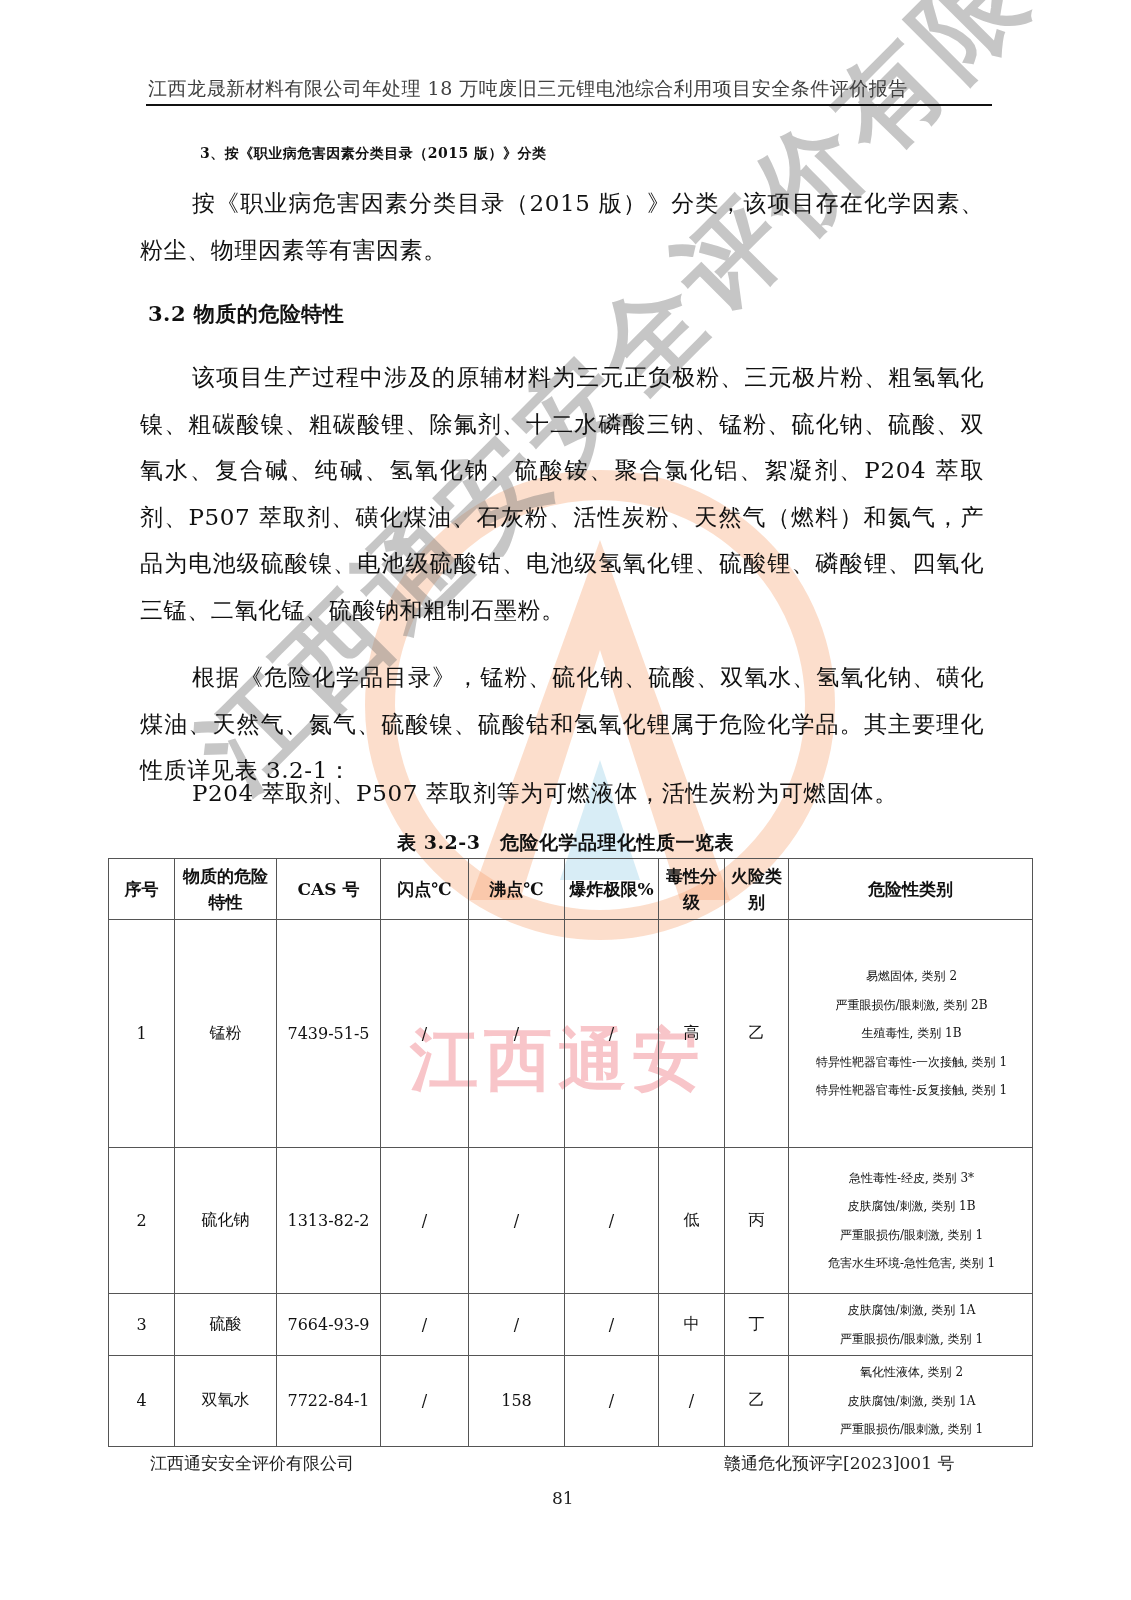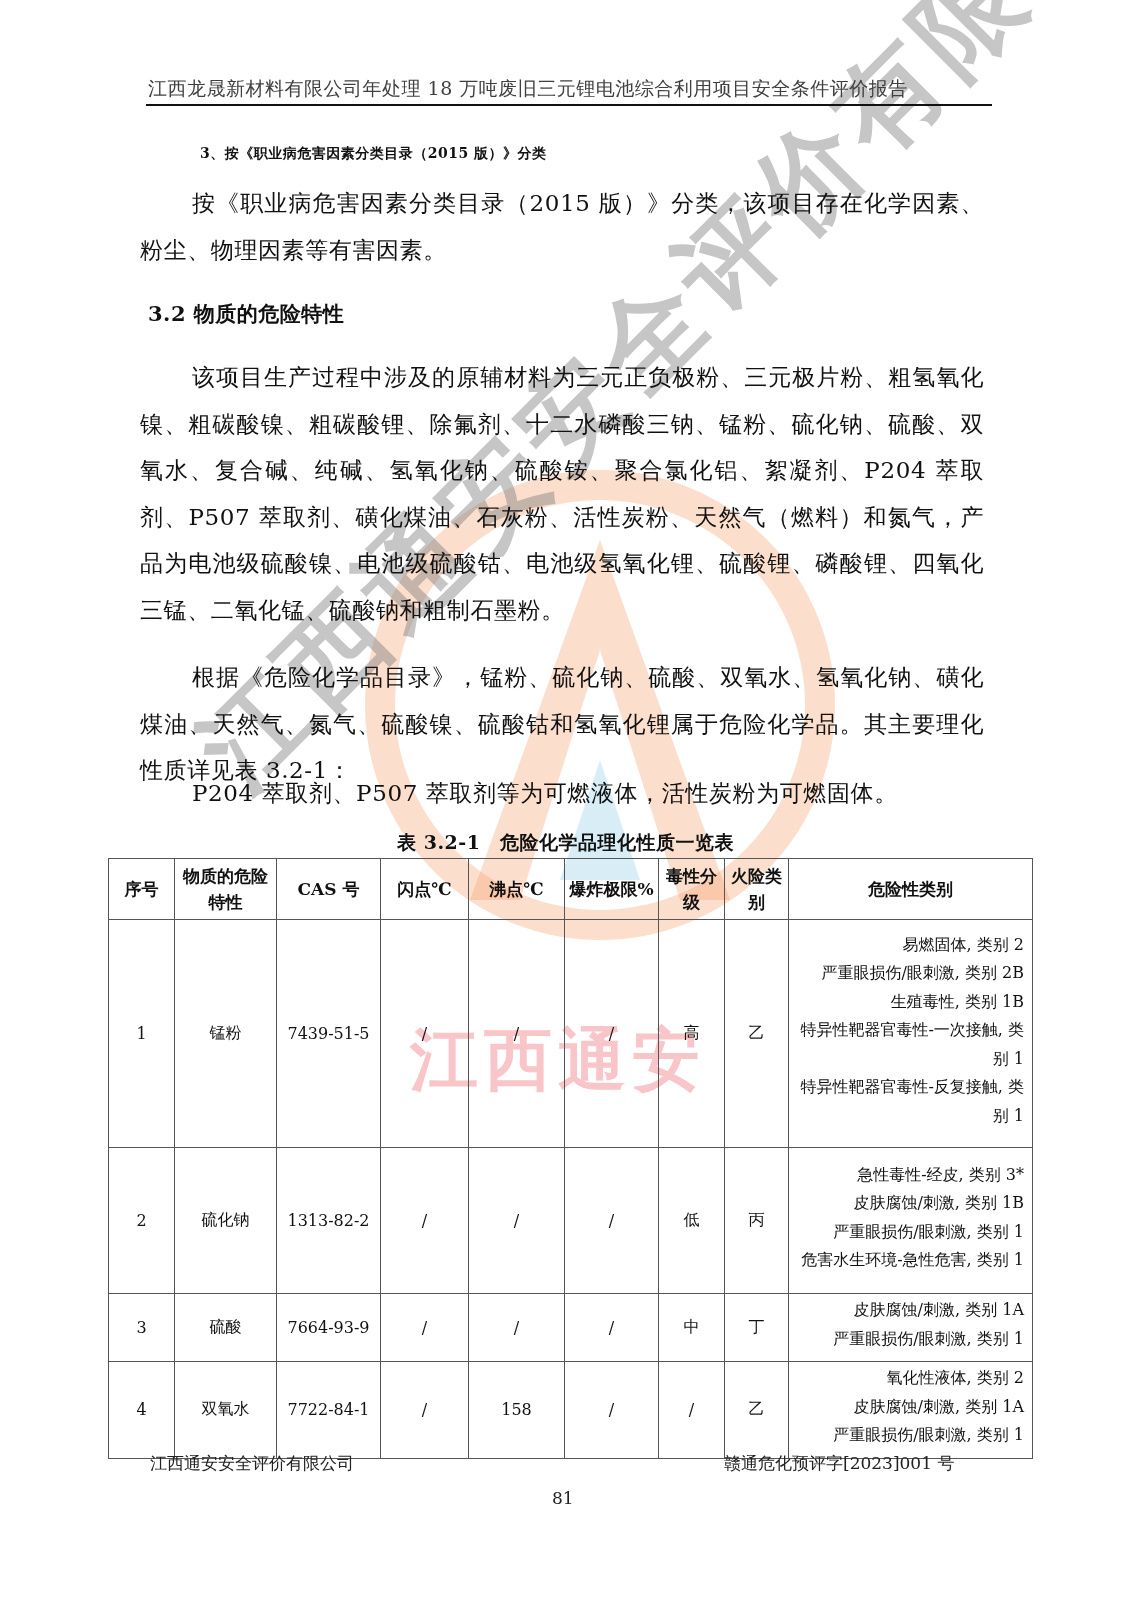"表 3.2-1 危险化学品理化性质一览表" div.caption { text: 3.2-1 -> 3.2-3 }
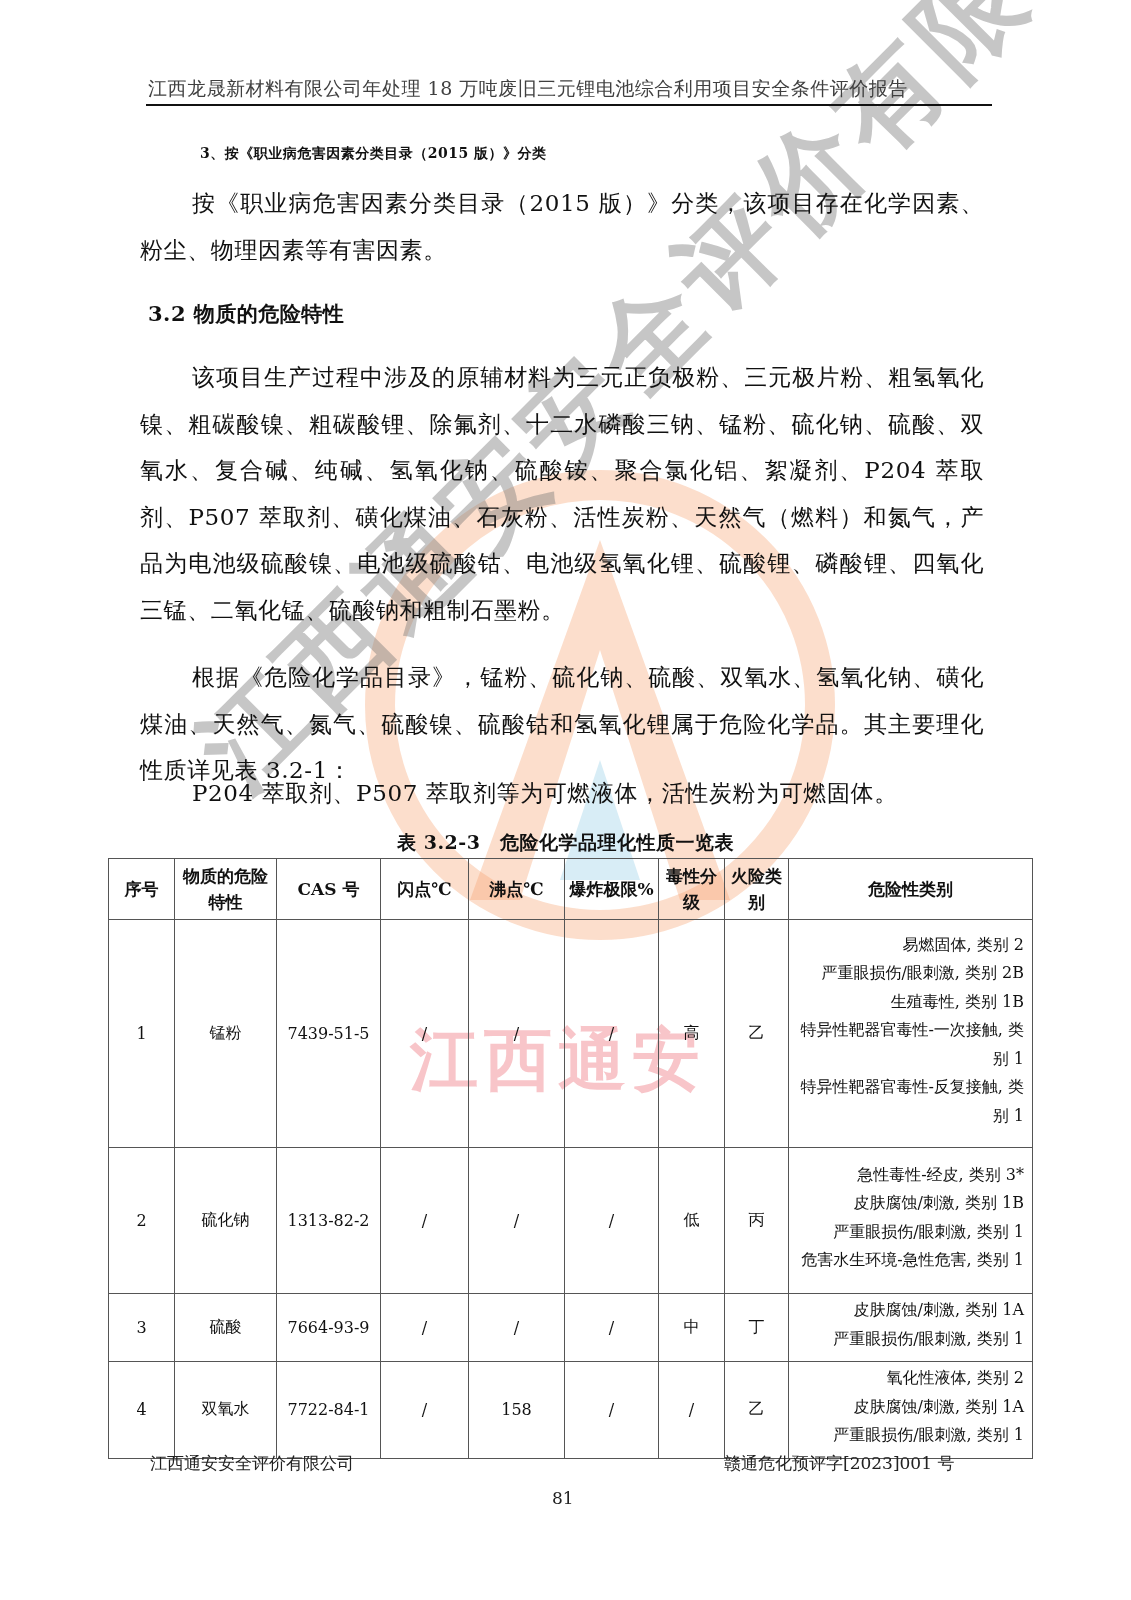"易燃固体, 类别 2" table.chem td.hazard { font-size: 16px -> 12px; padding: 2px 8px 8px 10px -> 2px 8px 2px 10px; text-align: right -> center }
